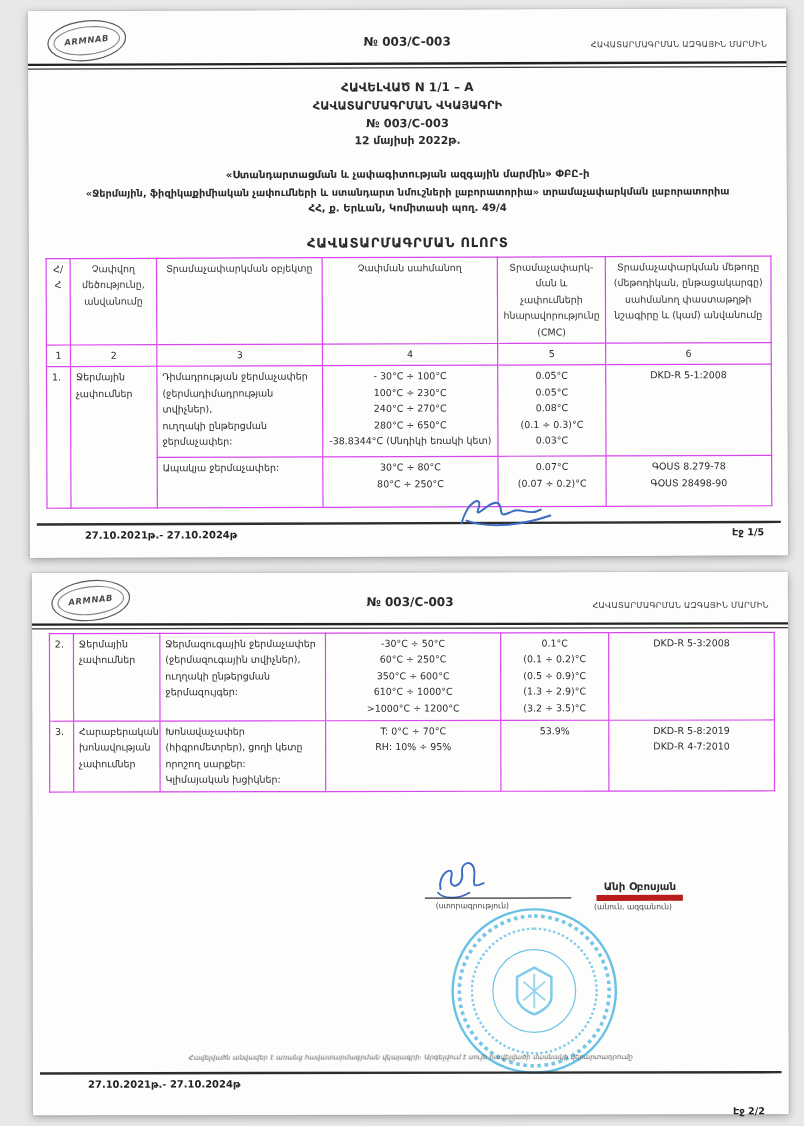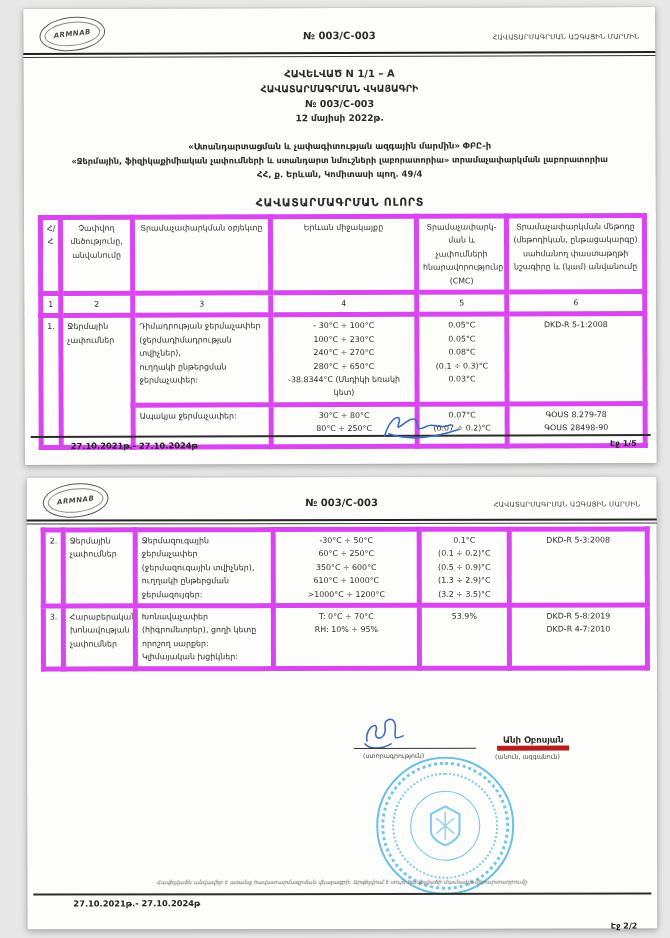"Հ/Հ" table.grid td { border: 5px solid #d946ef -> 1px solid #d946ef }
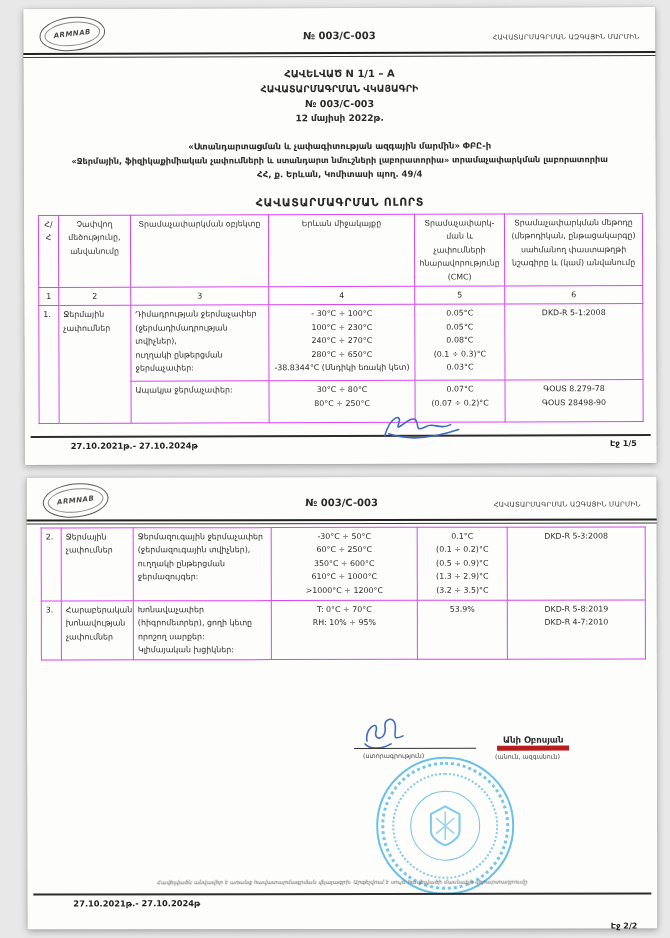"Երևան միջակայքը" td.hd { text: Երևան միջակայքը -> Չափման սահմանող }
